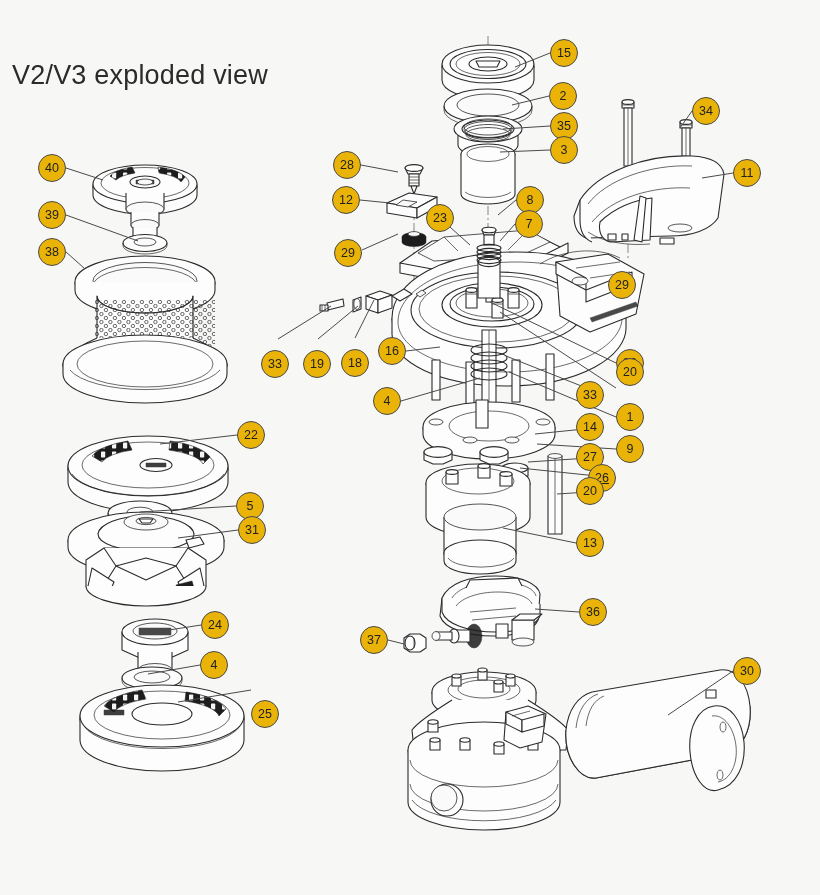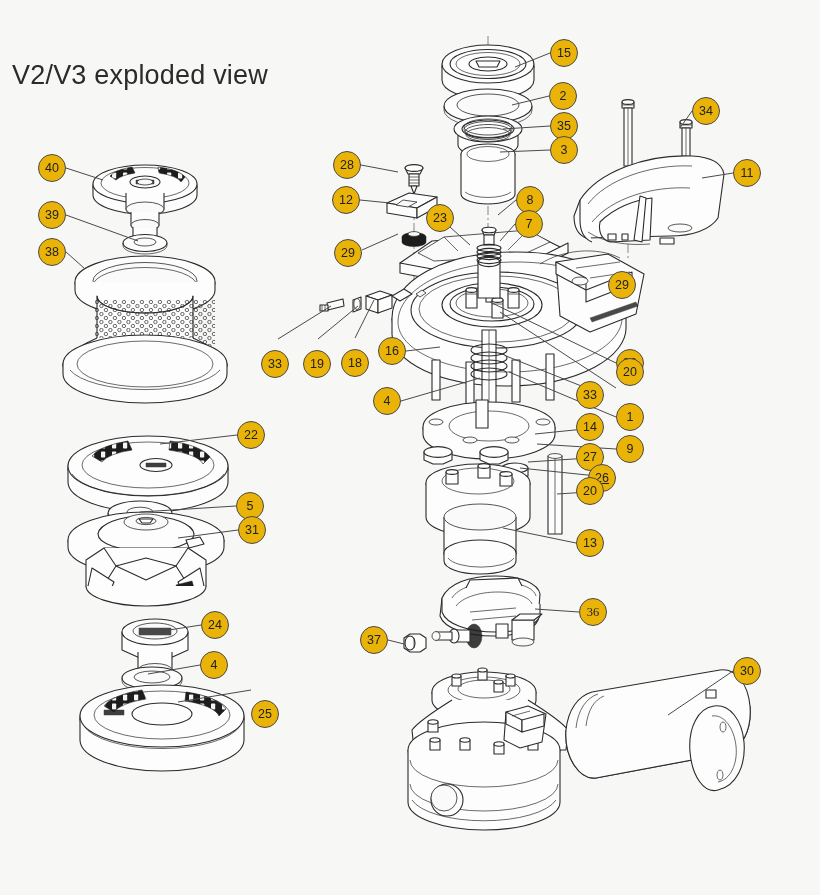"36" div.callout { font-family: Liberation Serif, serif -> none }
